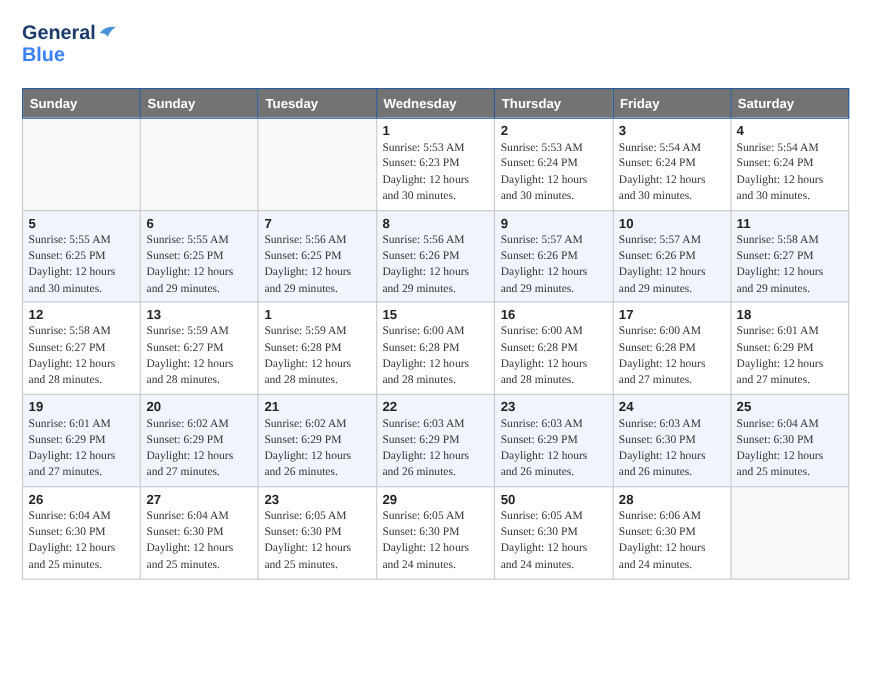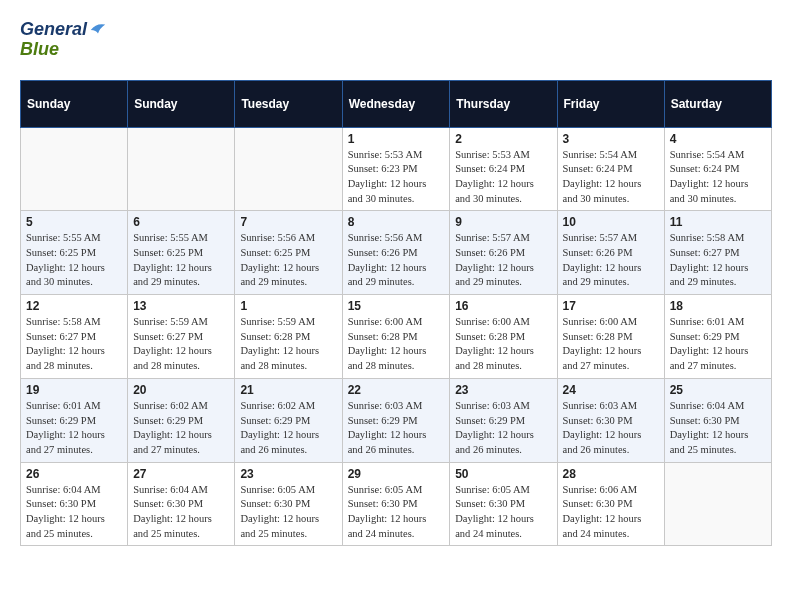"General" .header { font-style: italic -> none }
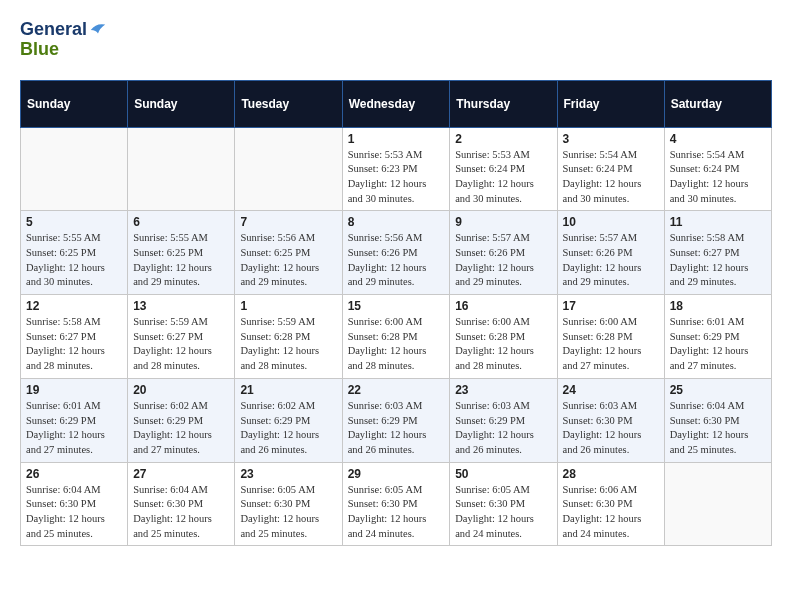"Blue" span.logo-text { color: #4d7c0f -> #3b82f6 }
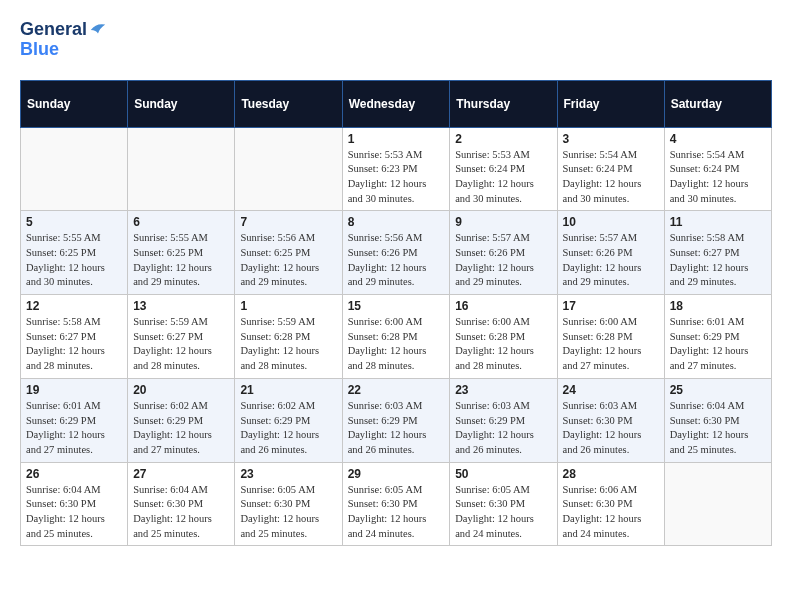"Sunday" .calendar th { background: #0f172a -> #737373; padding: 16px 6px -> 6px 6px }
